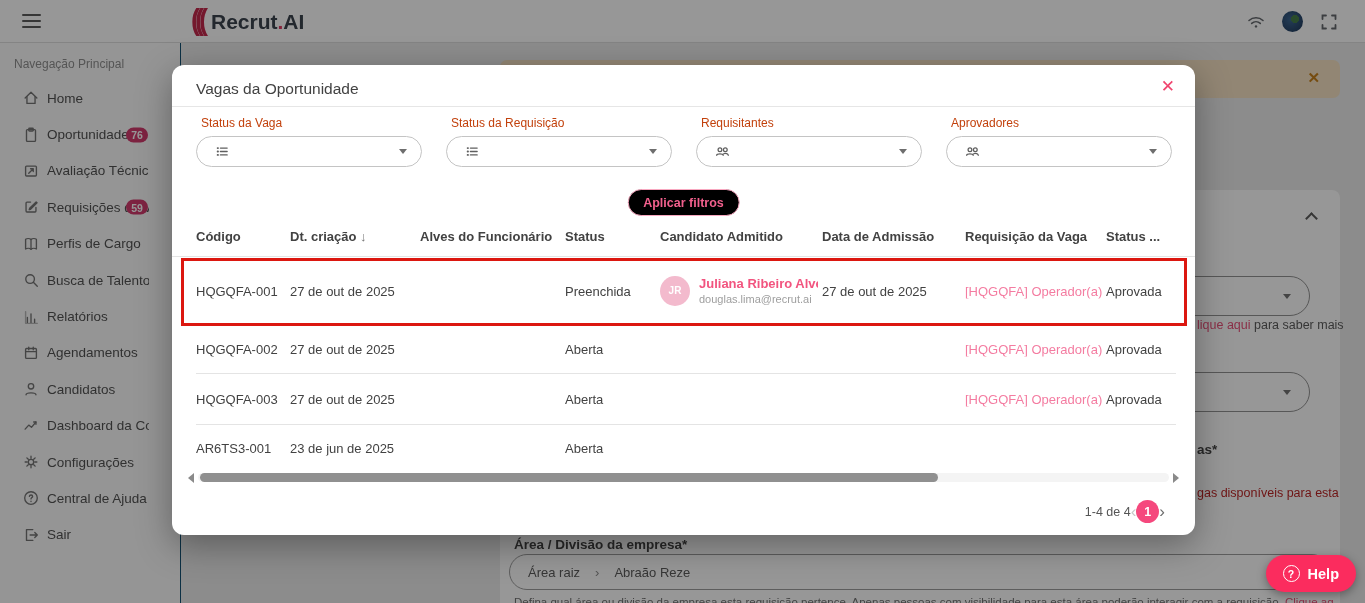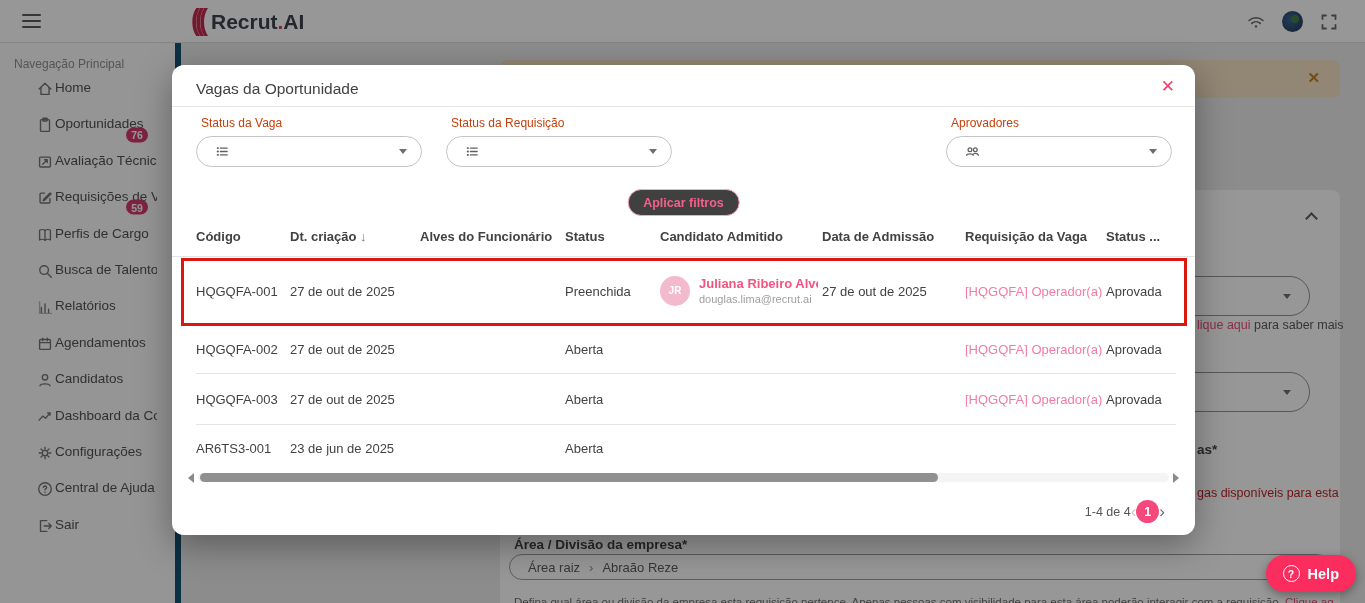"Navegação Principal" .sidebar { border-right: 6px solid #0c4a6e -> 1px solid #0c4a6e }
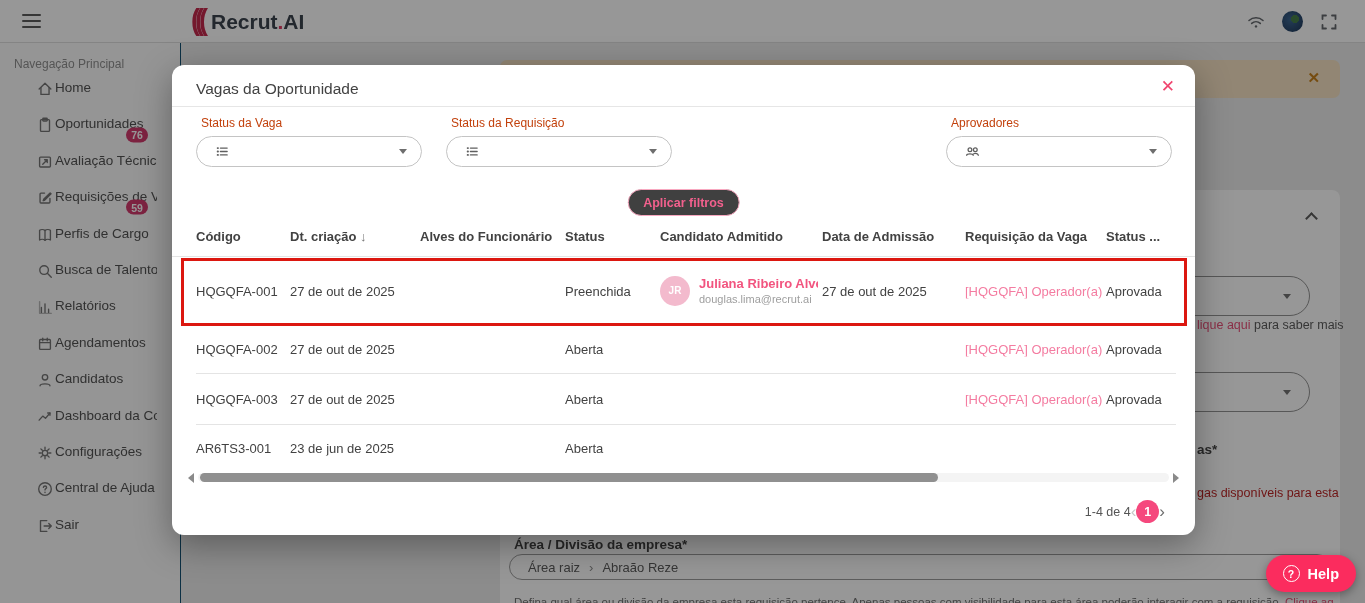"Home" .nav-item { align-items: flex-start -> center; gap: 1px -> 7px; padding-left: 36px -> 22px }
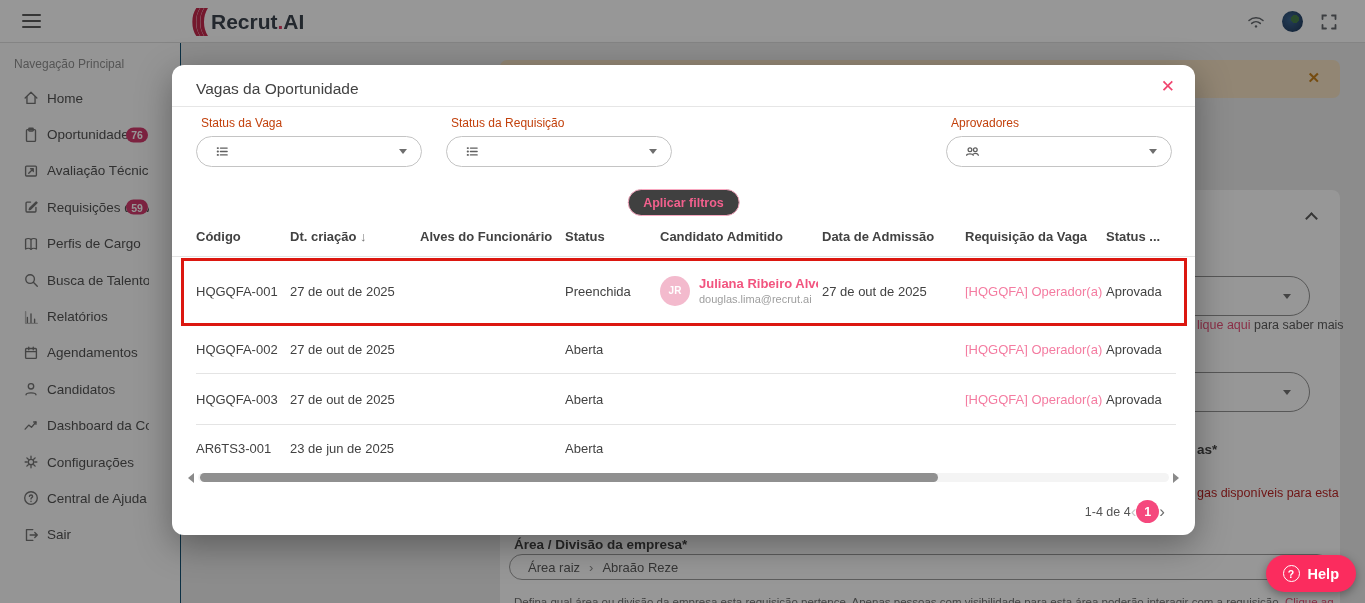"Requisitantes" div.fgroup { html: none -> <div> <div>Requisitantes</div> <div> <svg> <circle></circle> <circle></circle> <path></path> </svg> <span></span> </div> </div> }
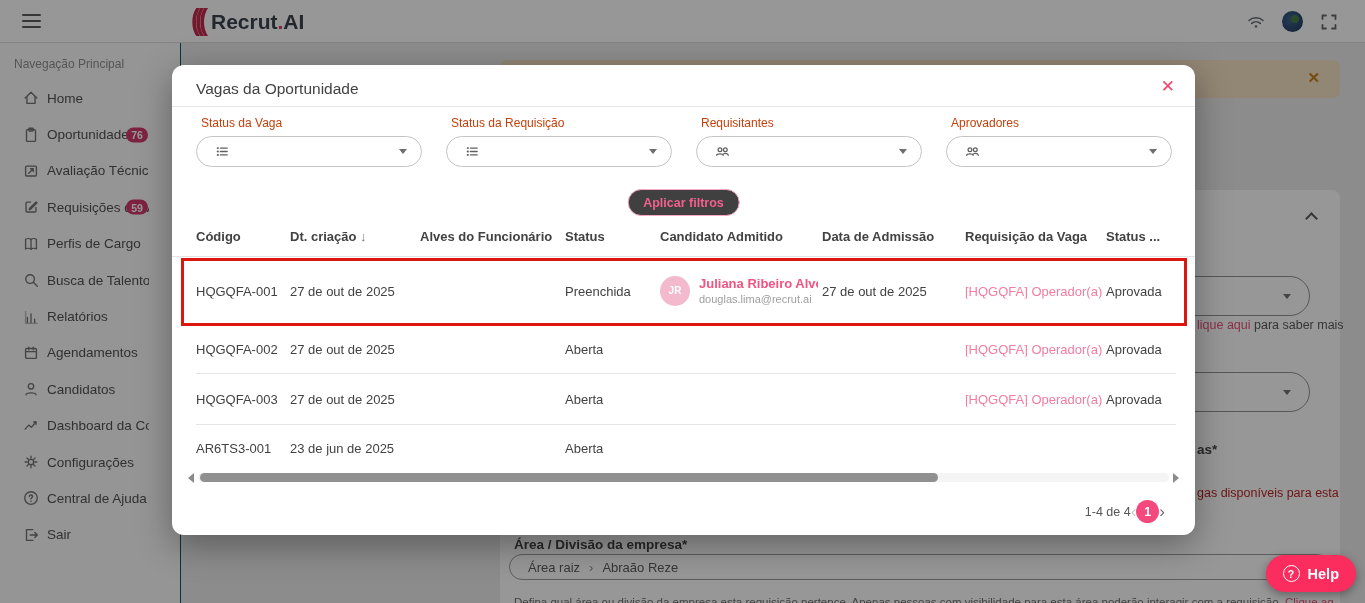"Aplicar filtros" .apply-btn { background: #404040 -> #000000 }
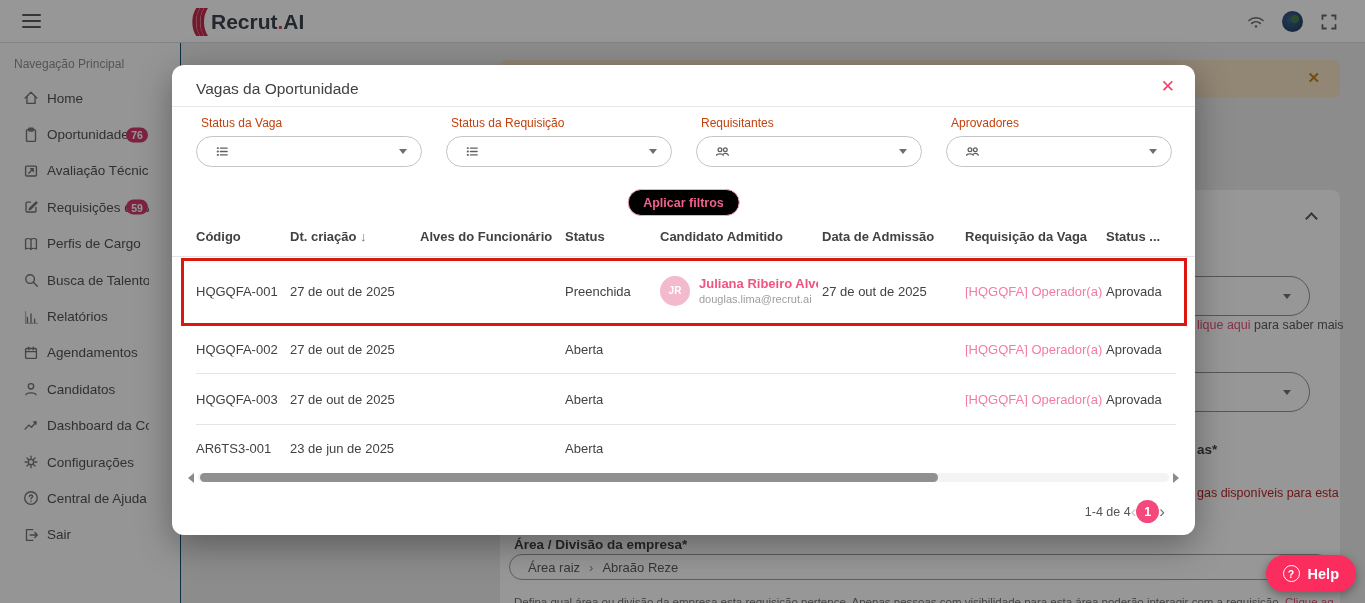"Área raiz" .area-input { gap: 9px -> 15px; height: 26px -> 36px }
